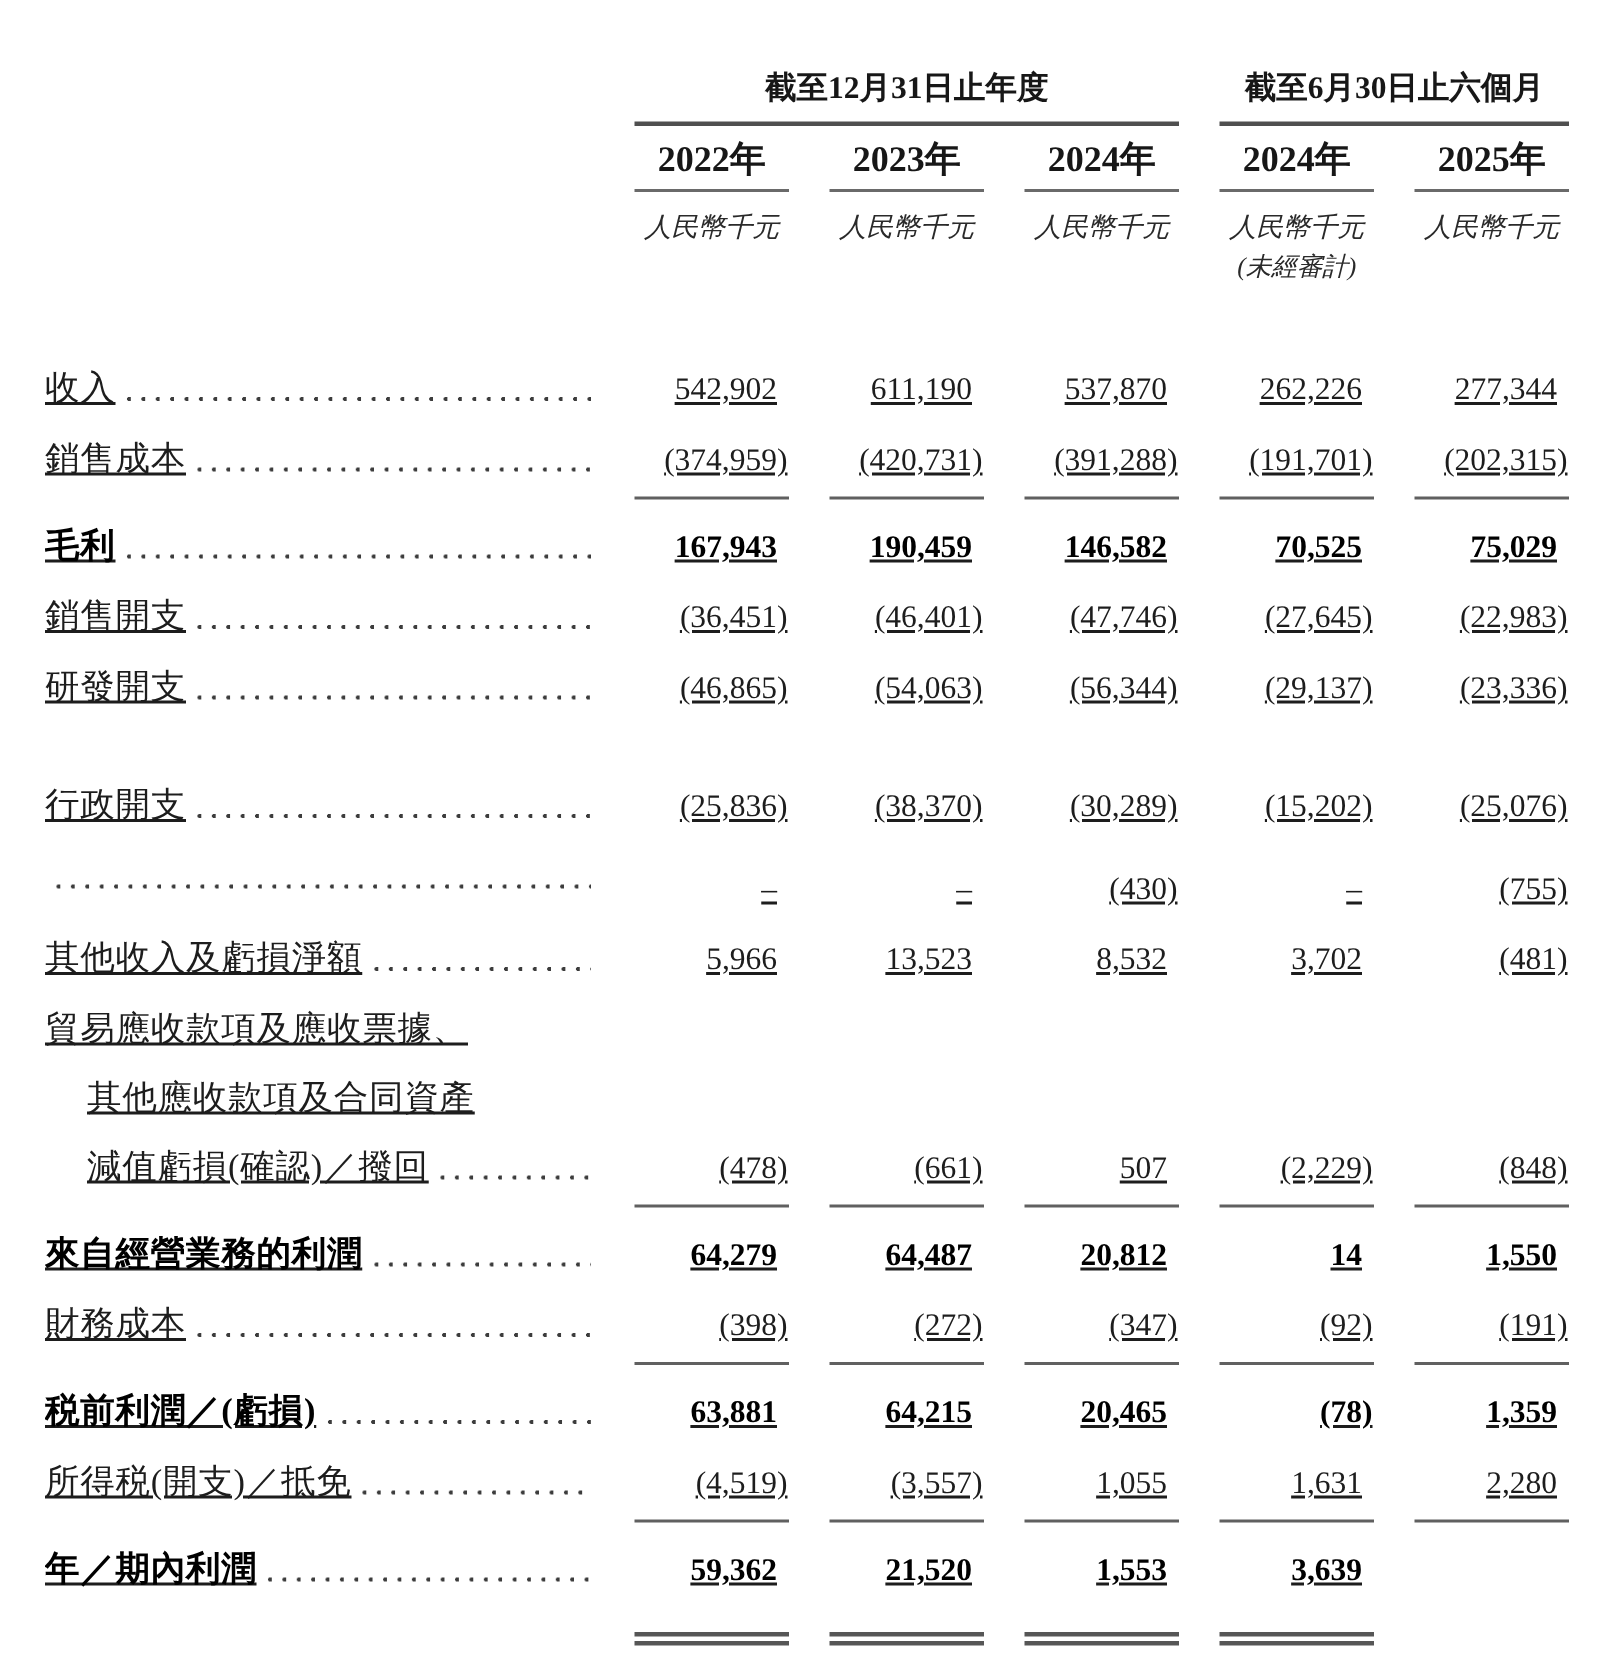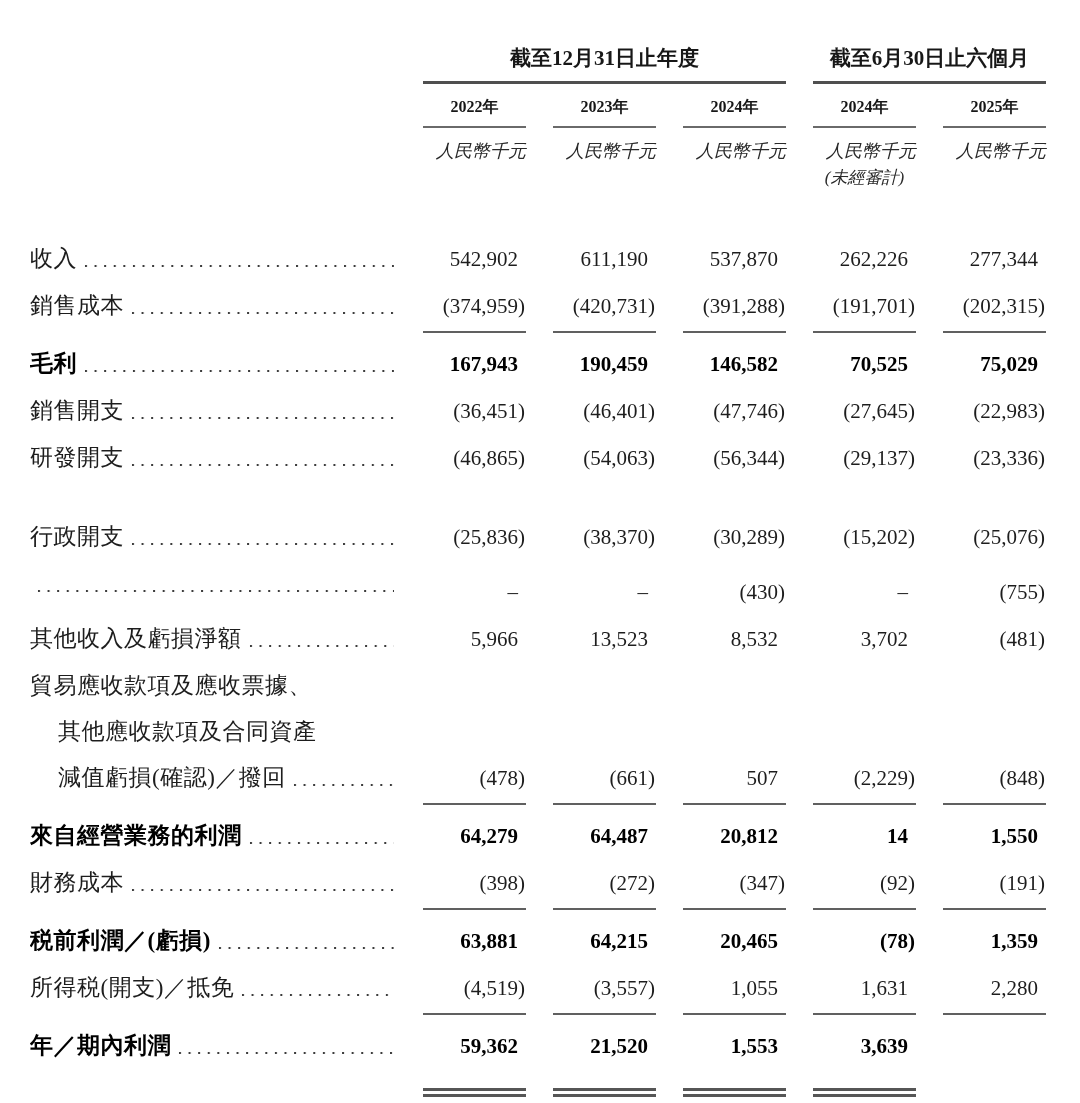"2022年" .year { font-size: 16px -> 24px }
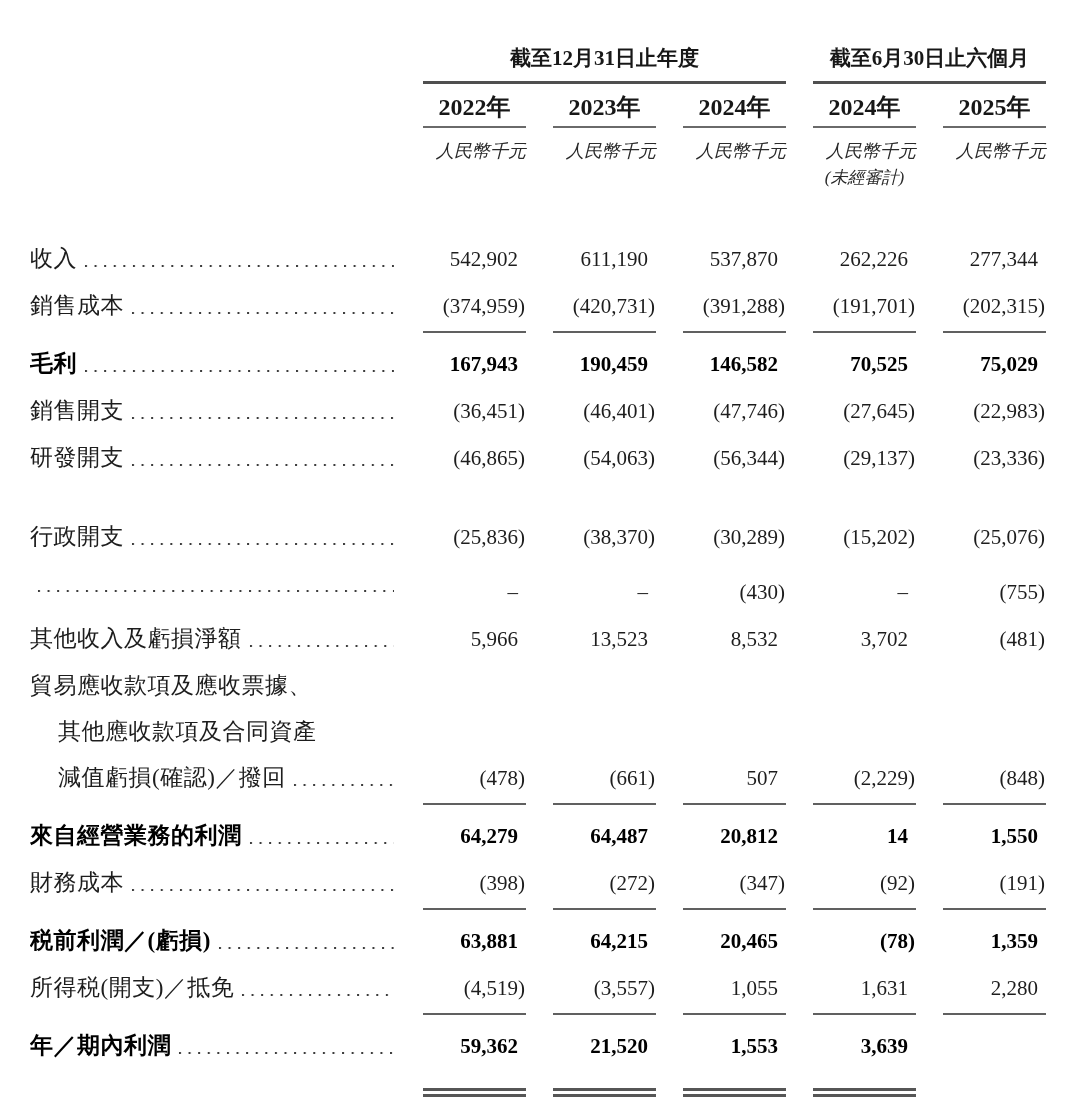"人民幣千元" .unit { text-align: right -> center }
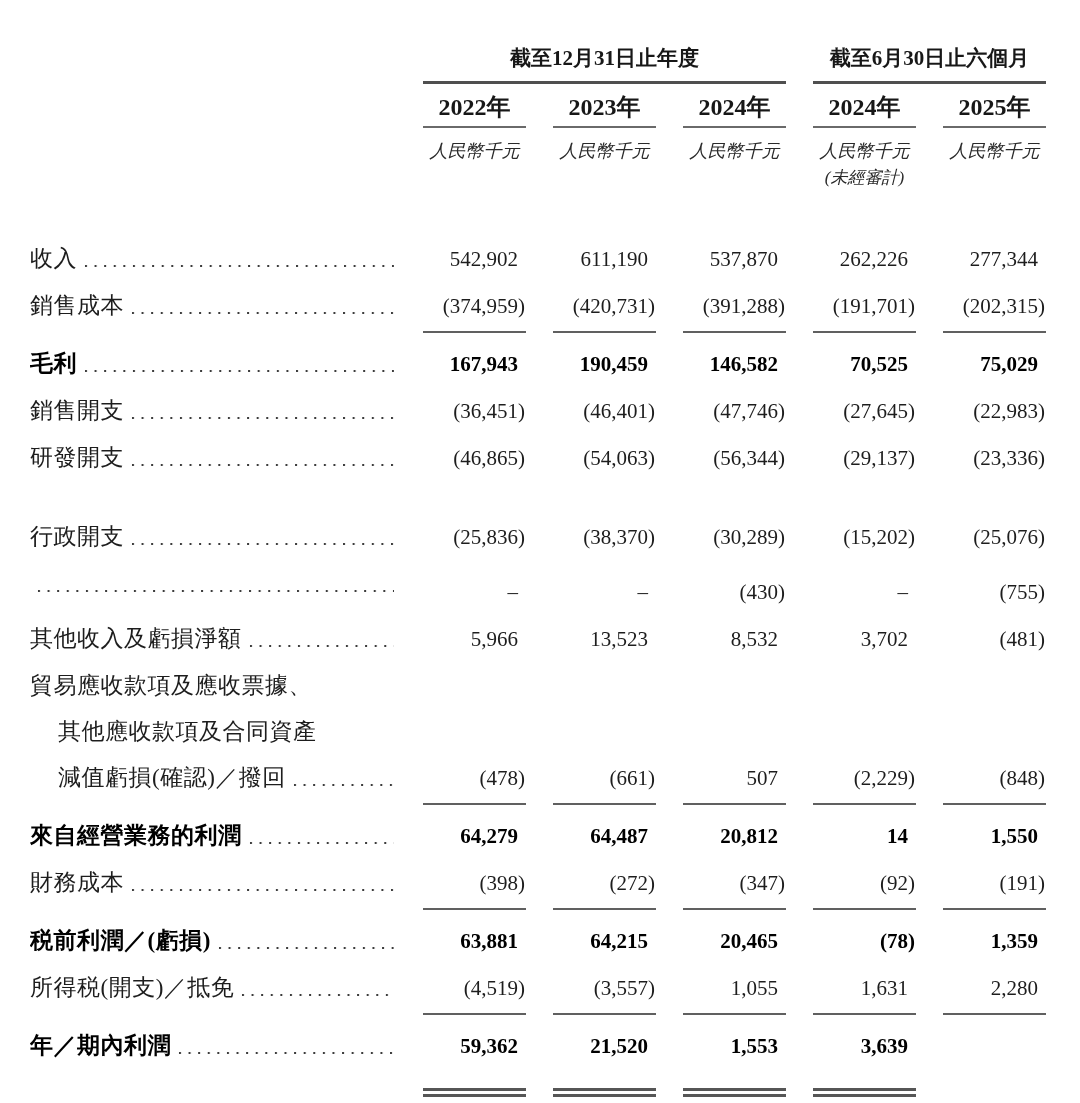"收入" #rows { text-decoration: none -> underline }
